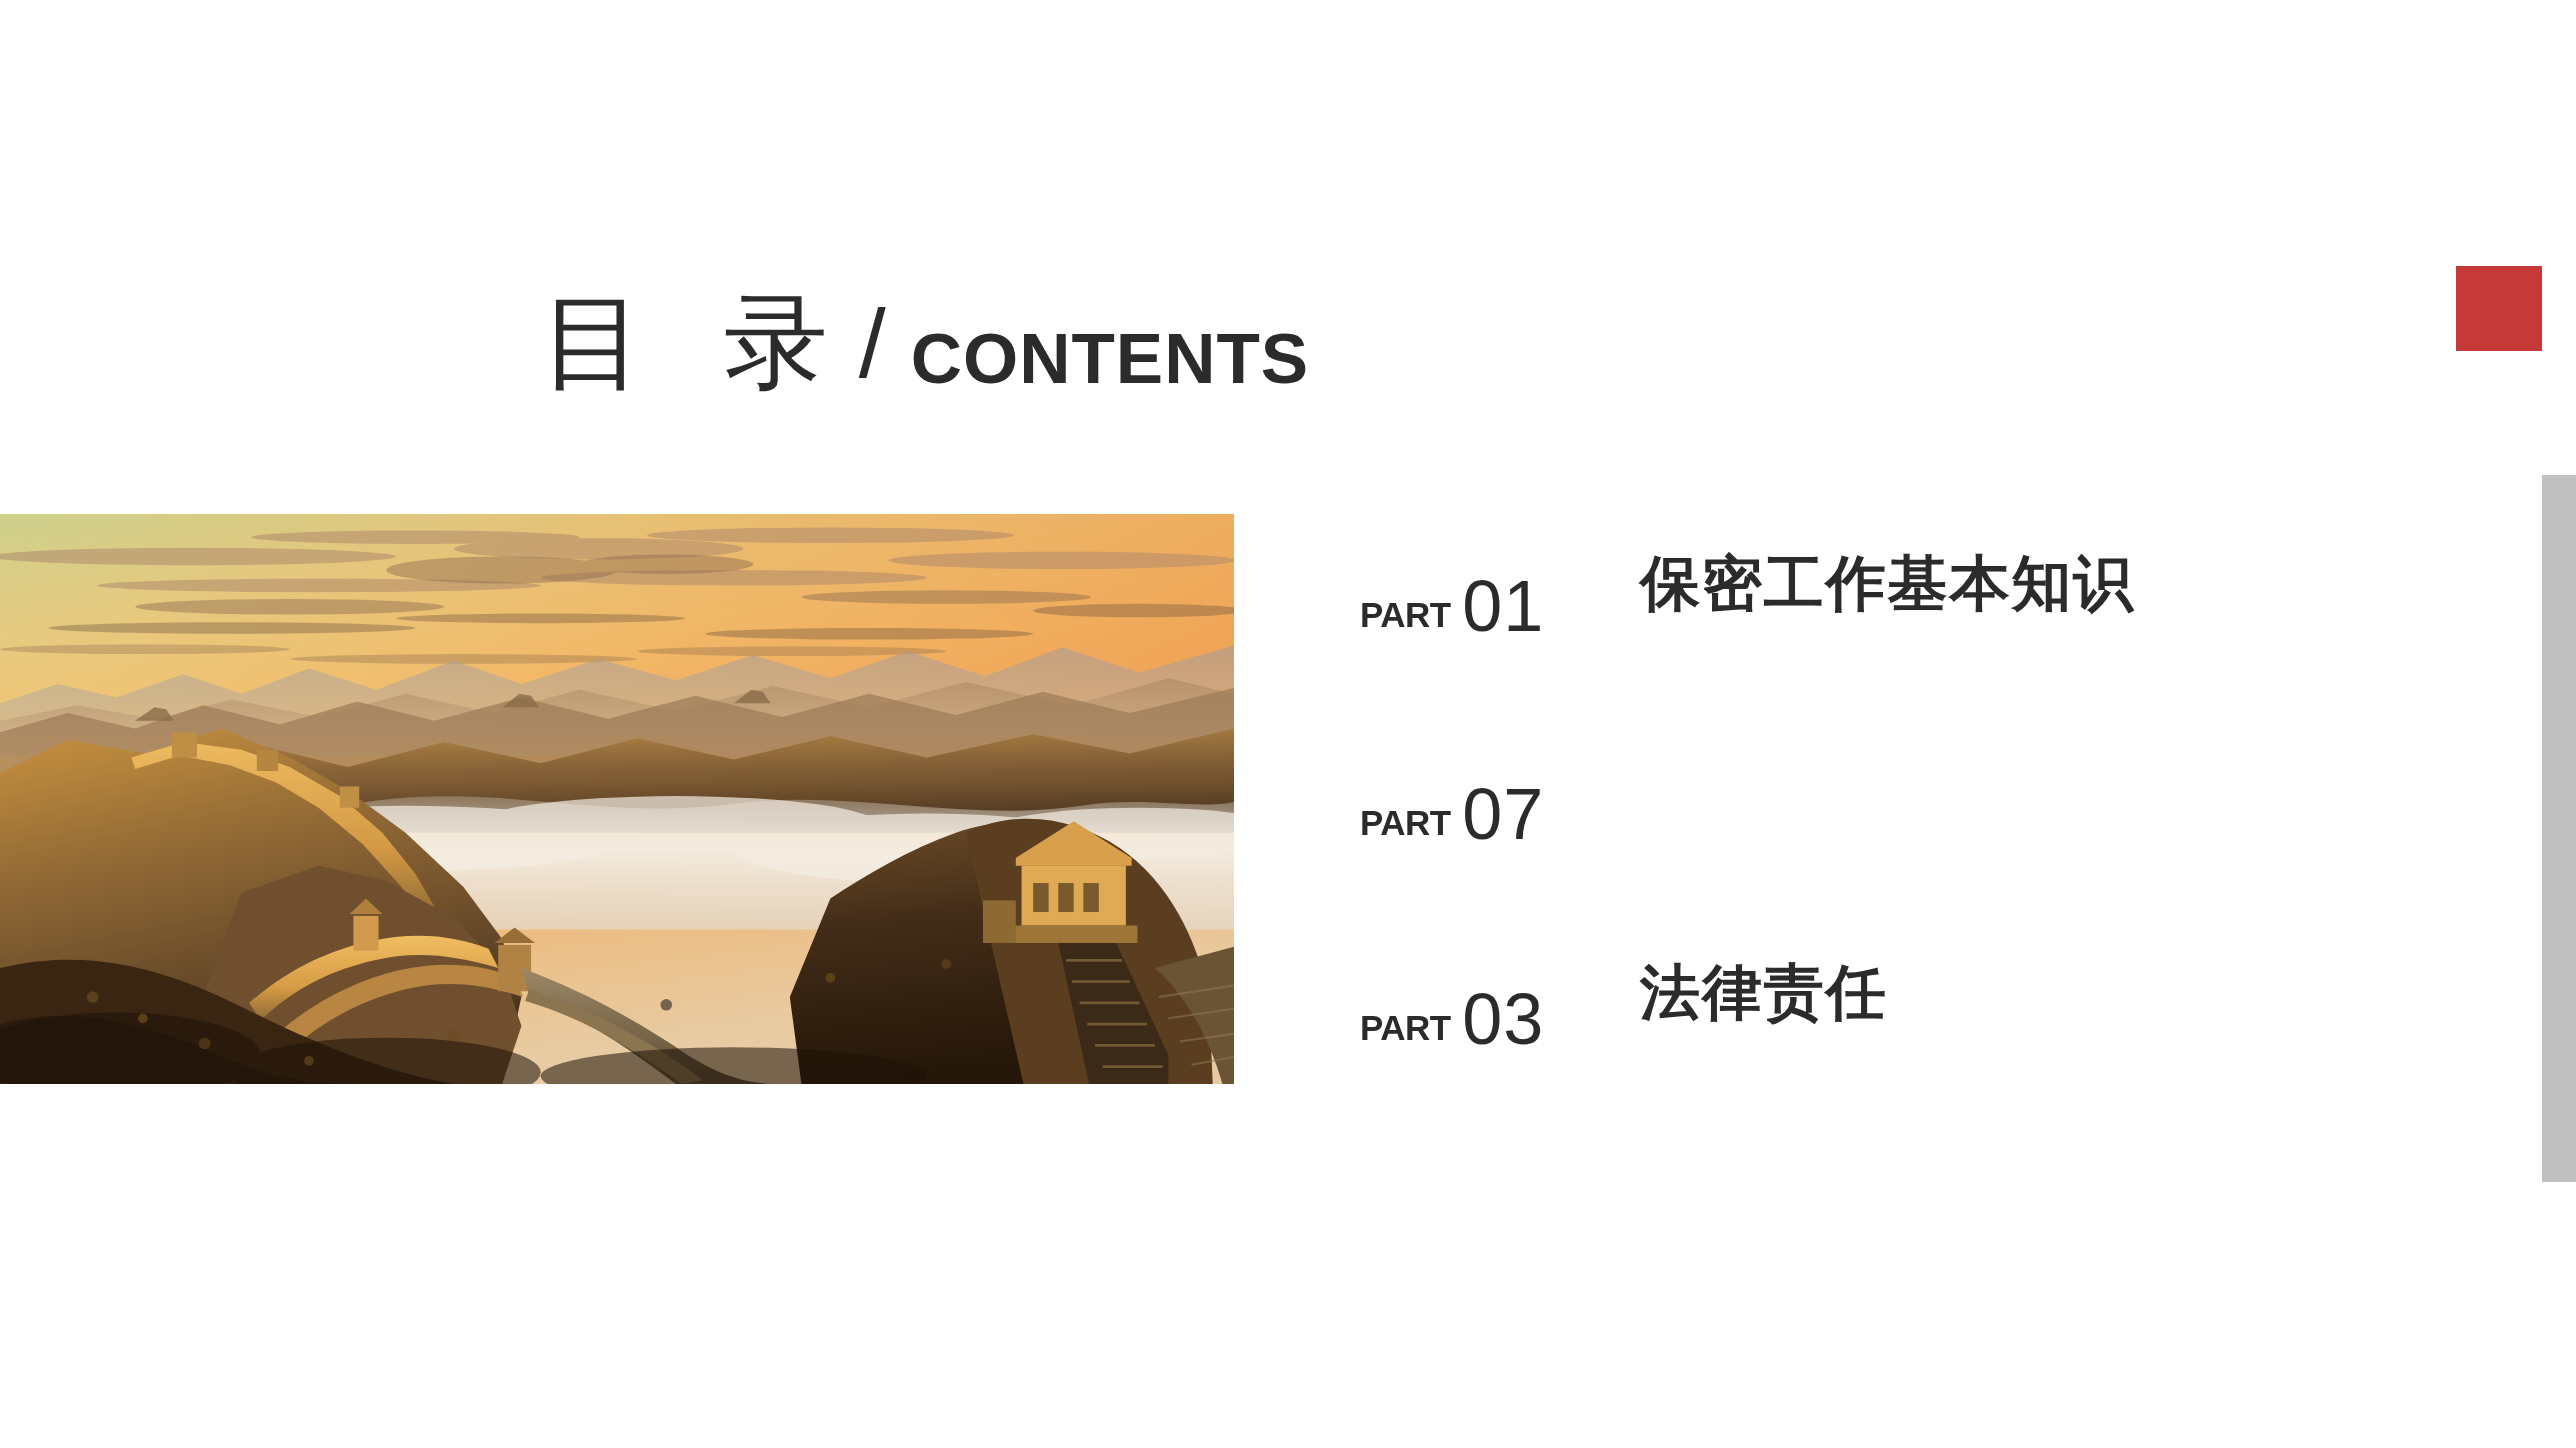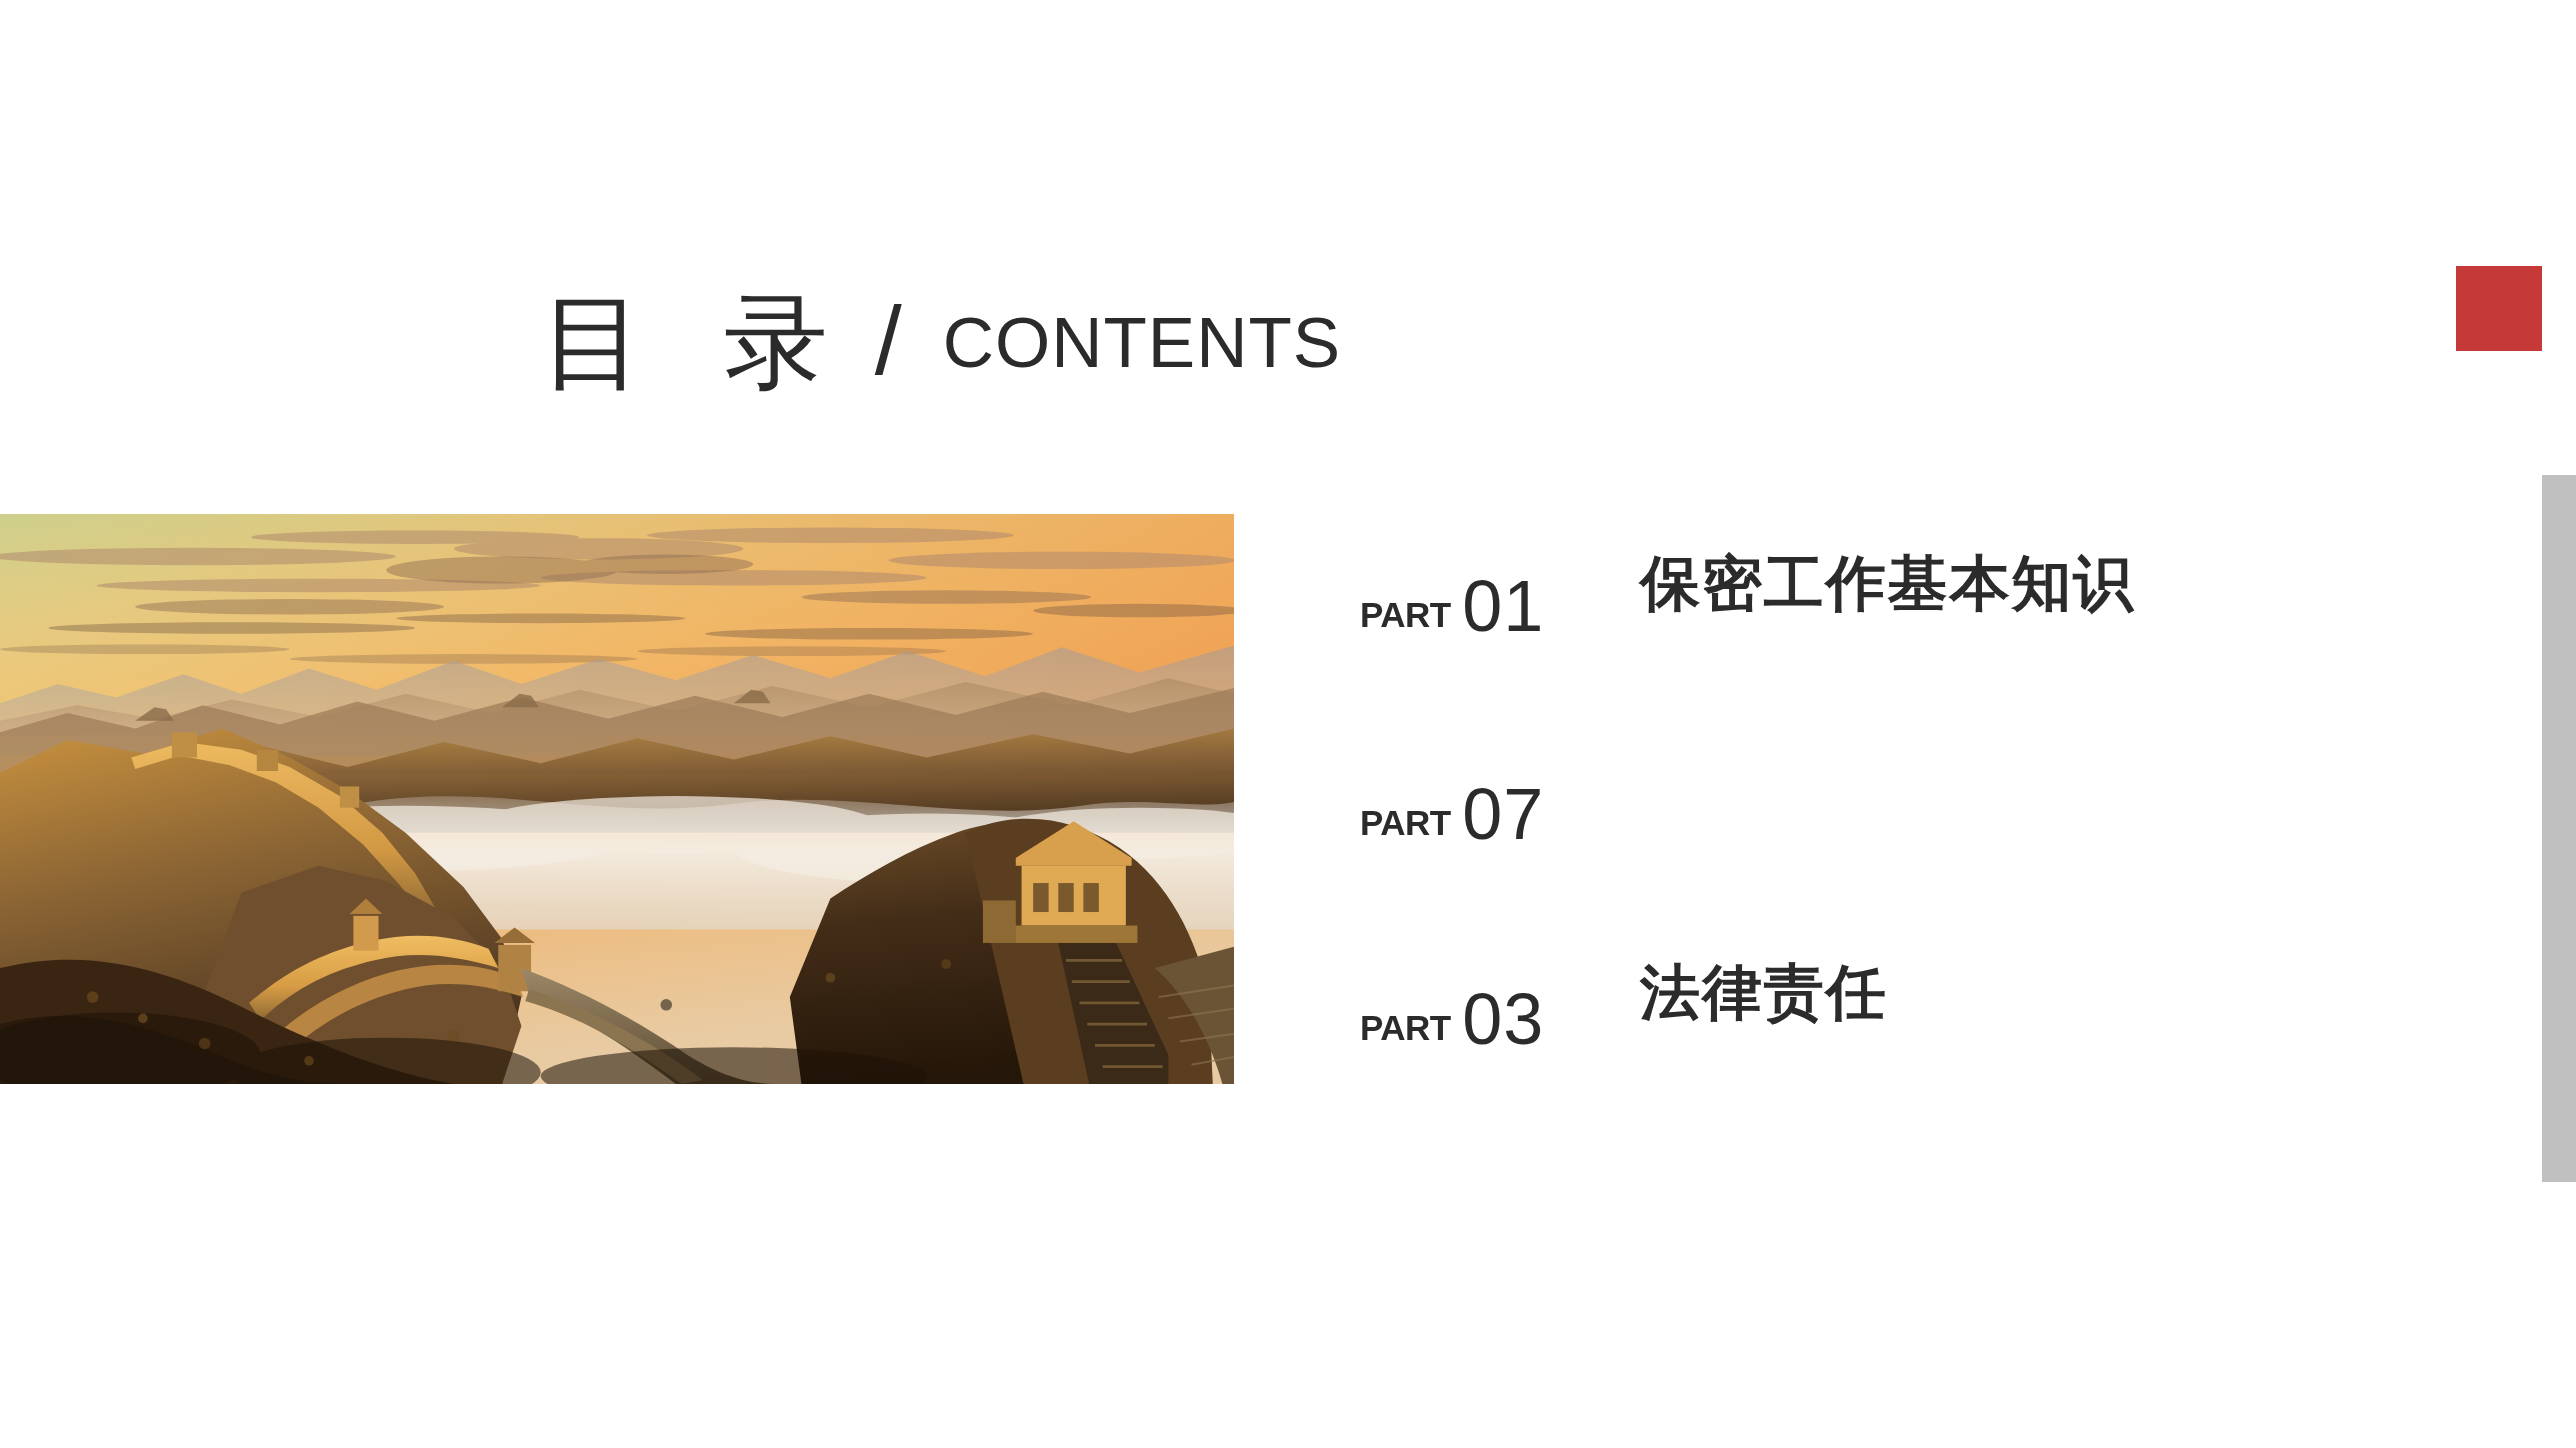"目 录" #title-block { align-items: center -> flex-end; gap: 16px -> none }
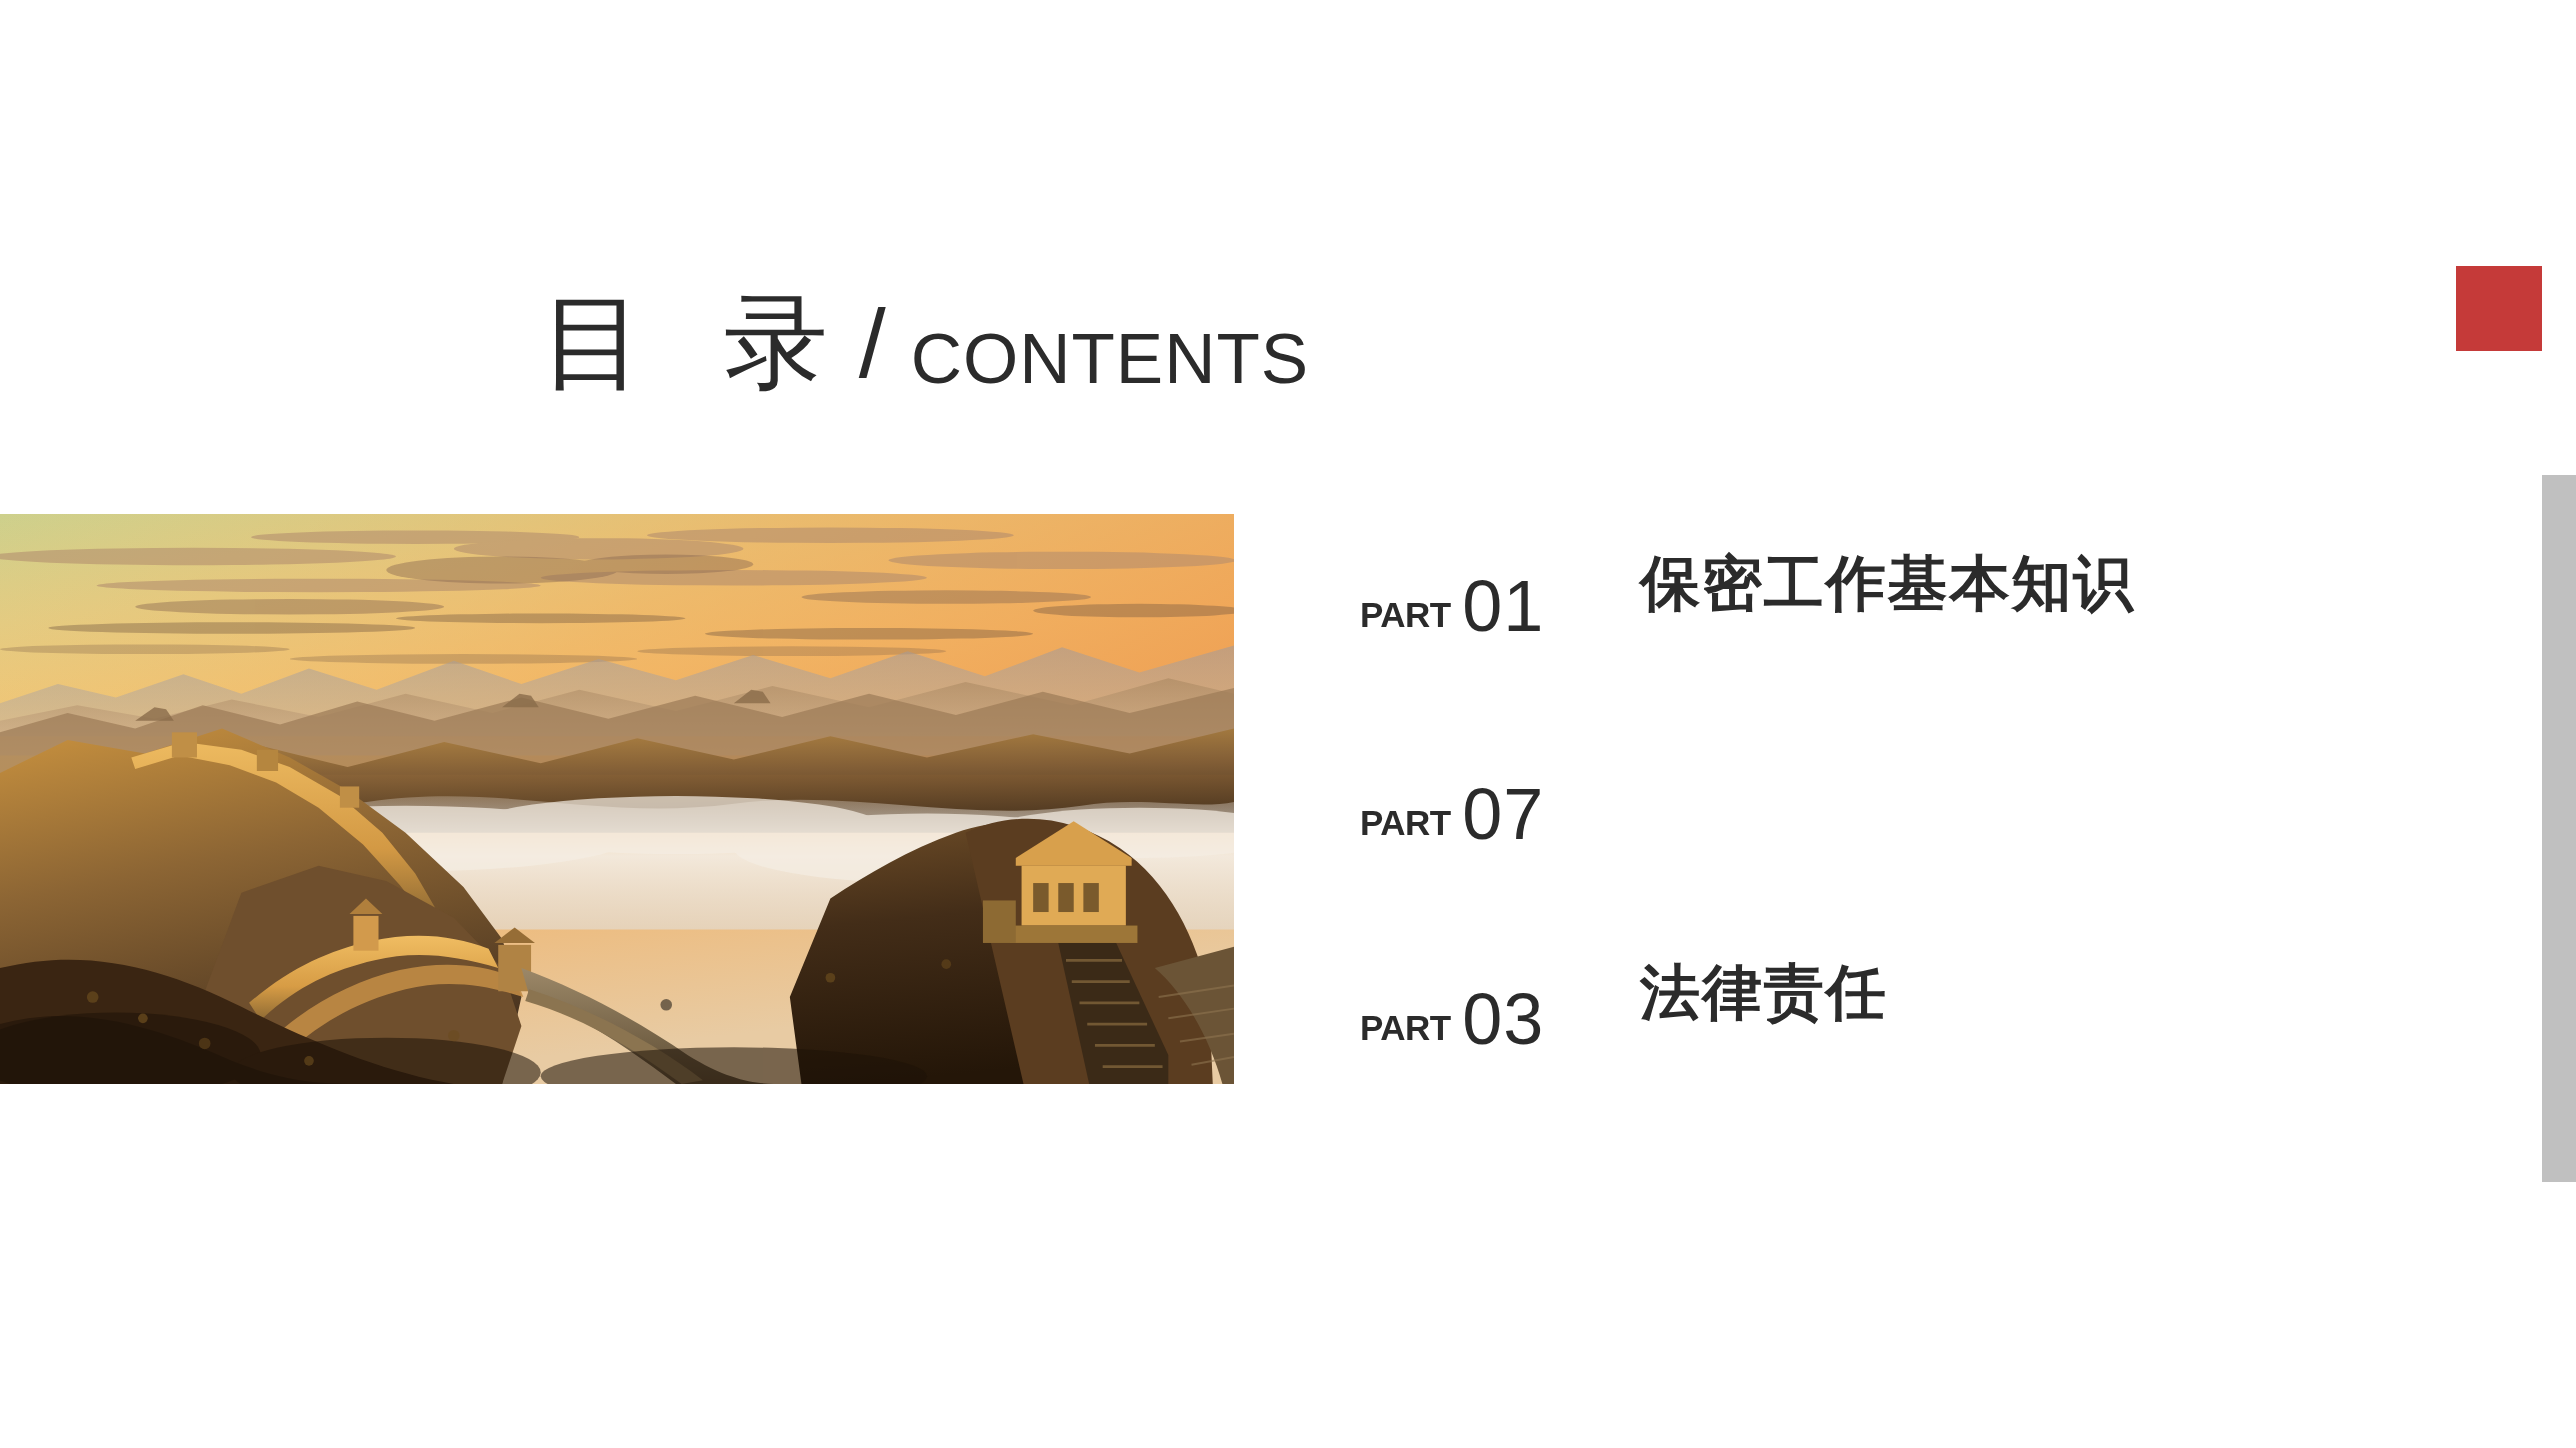"CONTENTS" #title-en { font-weight: 400 -> 700 }
